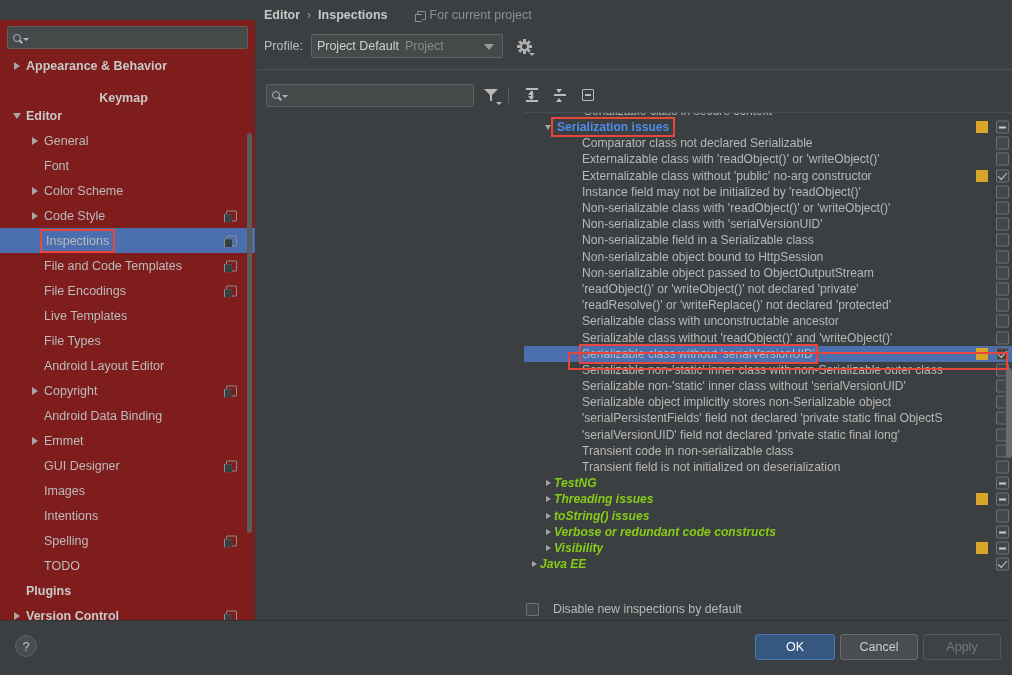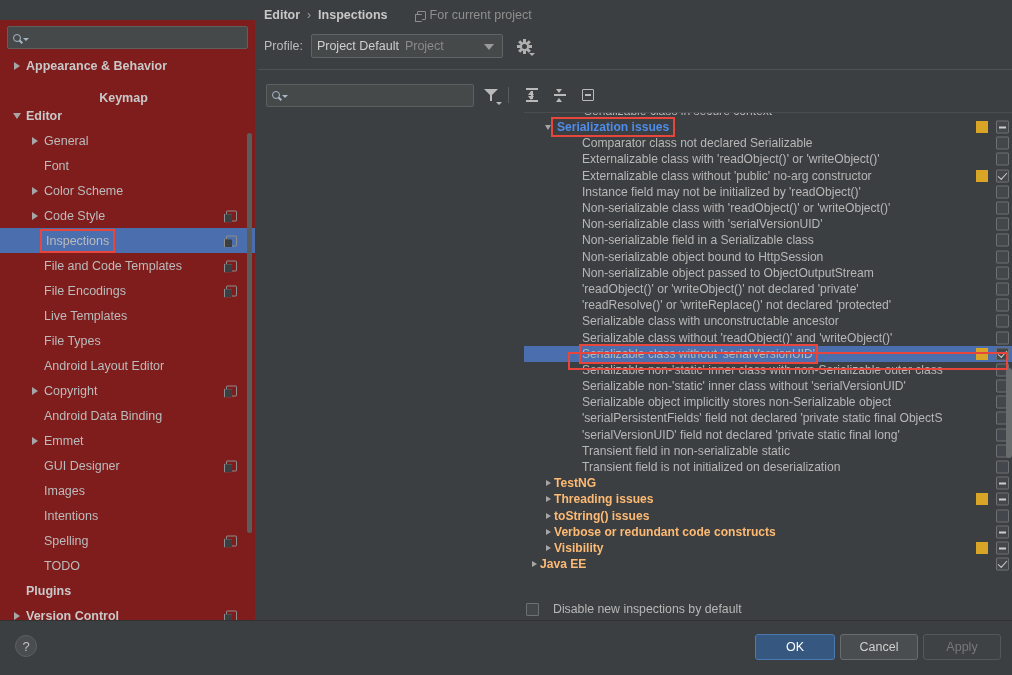"Transient field in non-serializable" span.rlabel { text: field in non-serializable static -> code in non-serializable class }
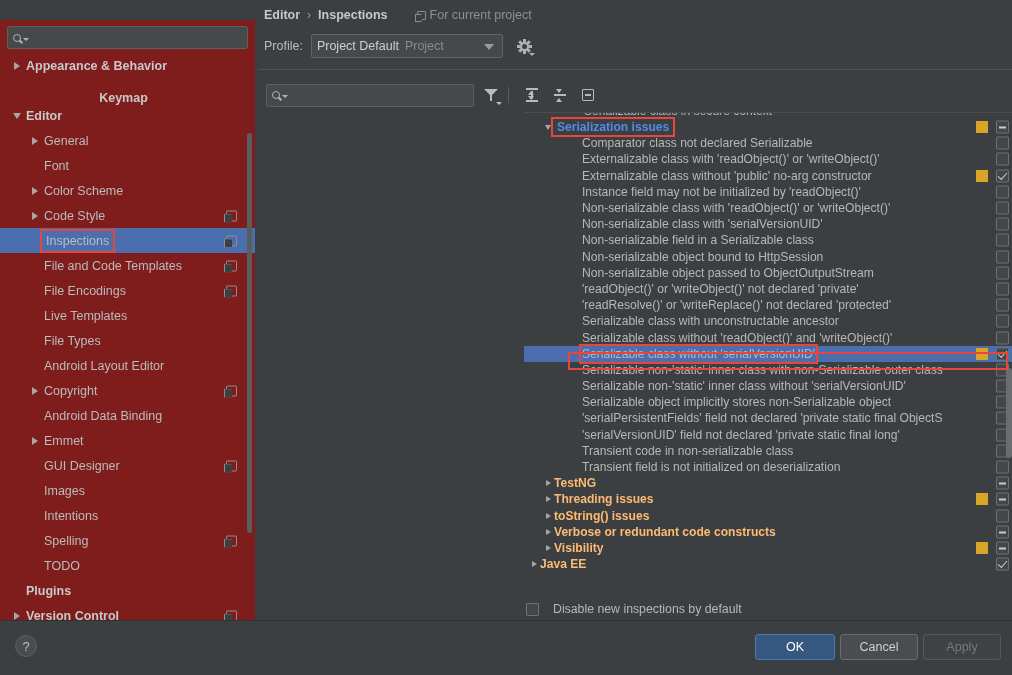"TestNG" .row.group .rlabel { color: #fdba74 -> #84cc16; font-style: none -> italic }
